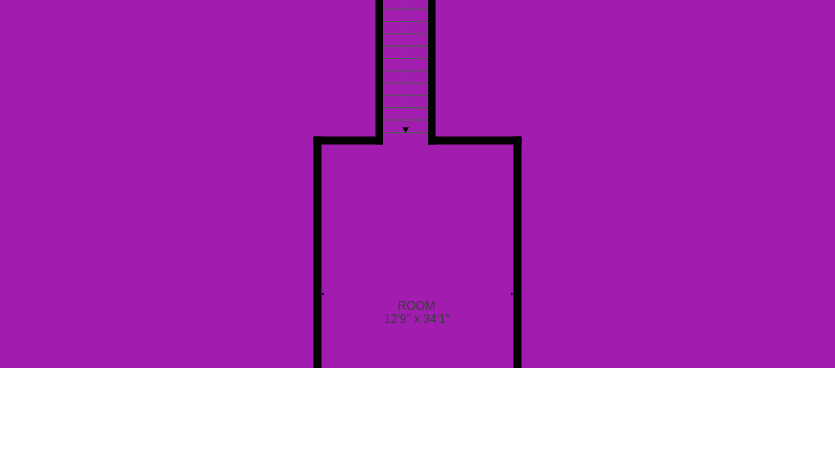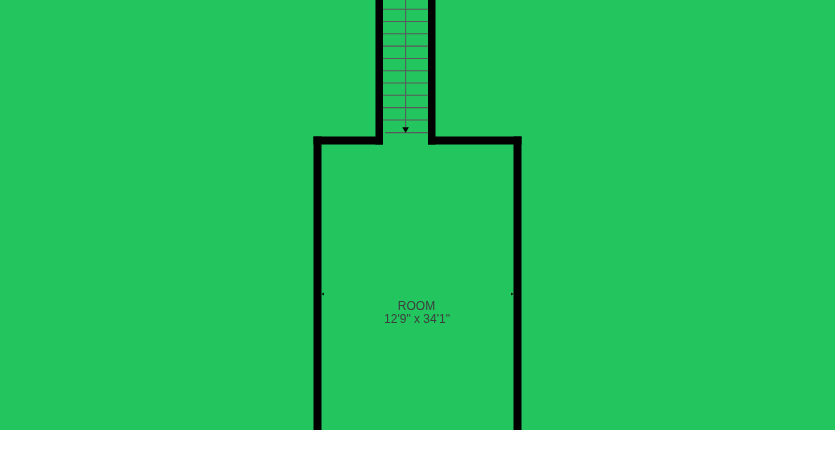"ROOM" .plan { background: #22c55e -> #a21caf; height: 430px -> 368px }
